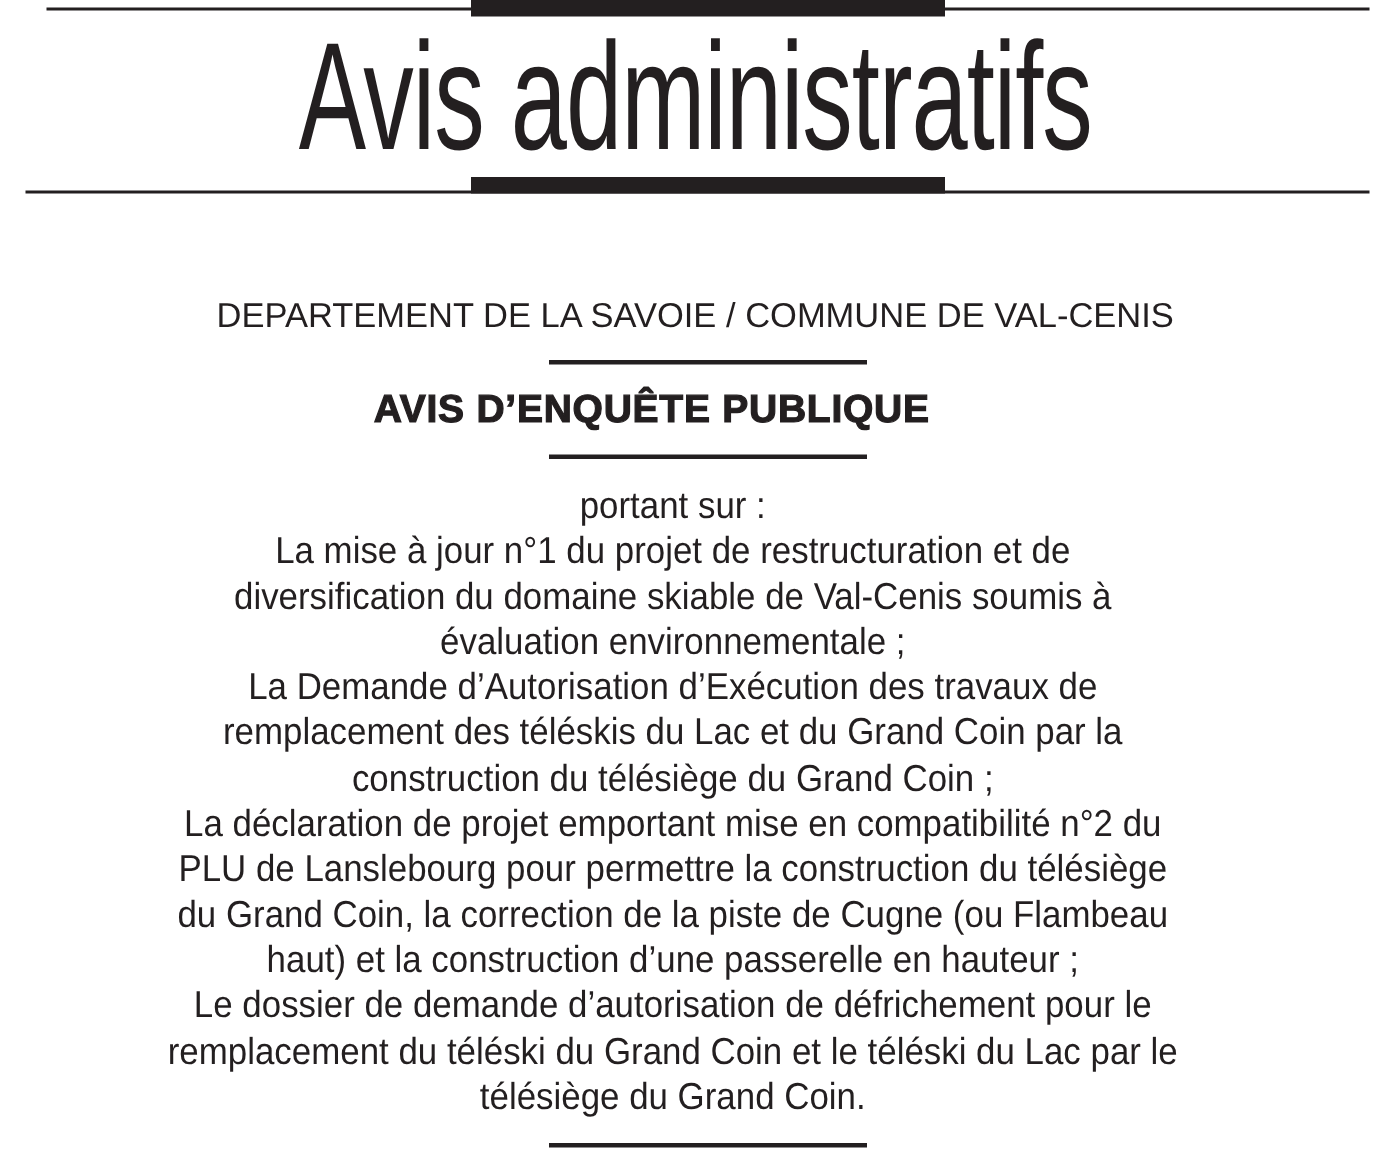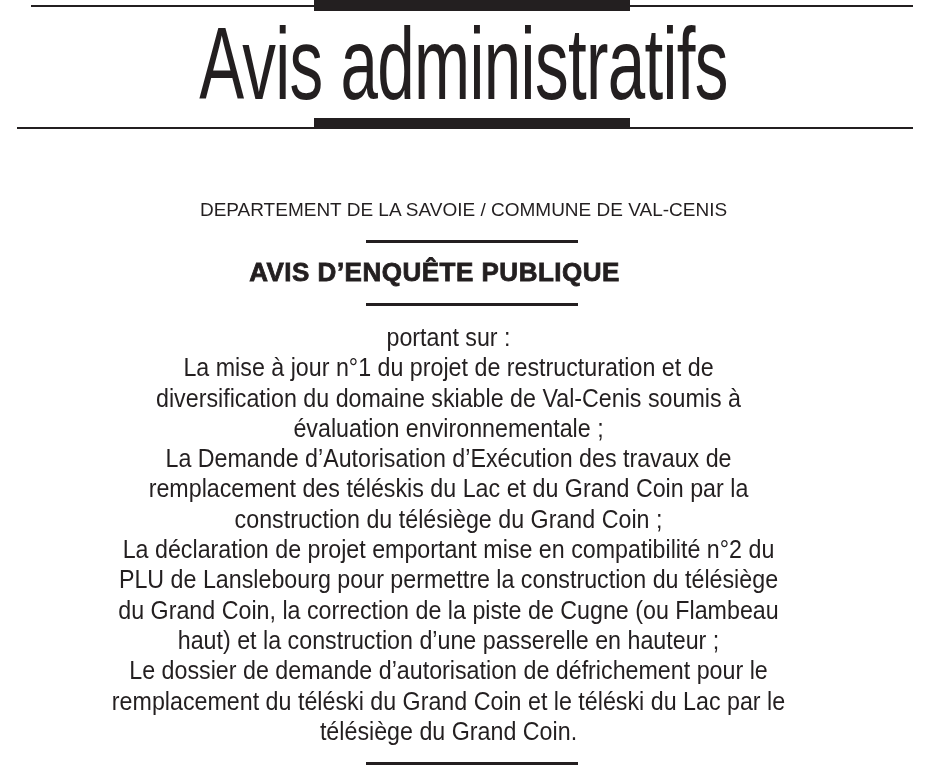"DEPARTEMENT DE LA SAVOIE /" .dept { font-size: 19px -> 23px }
